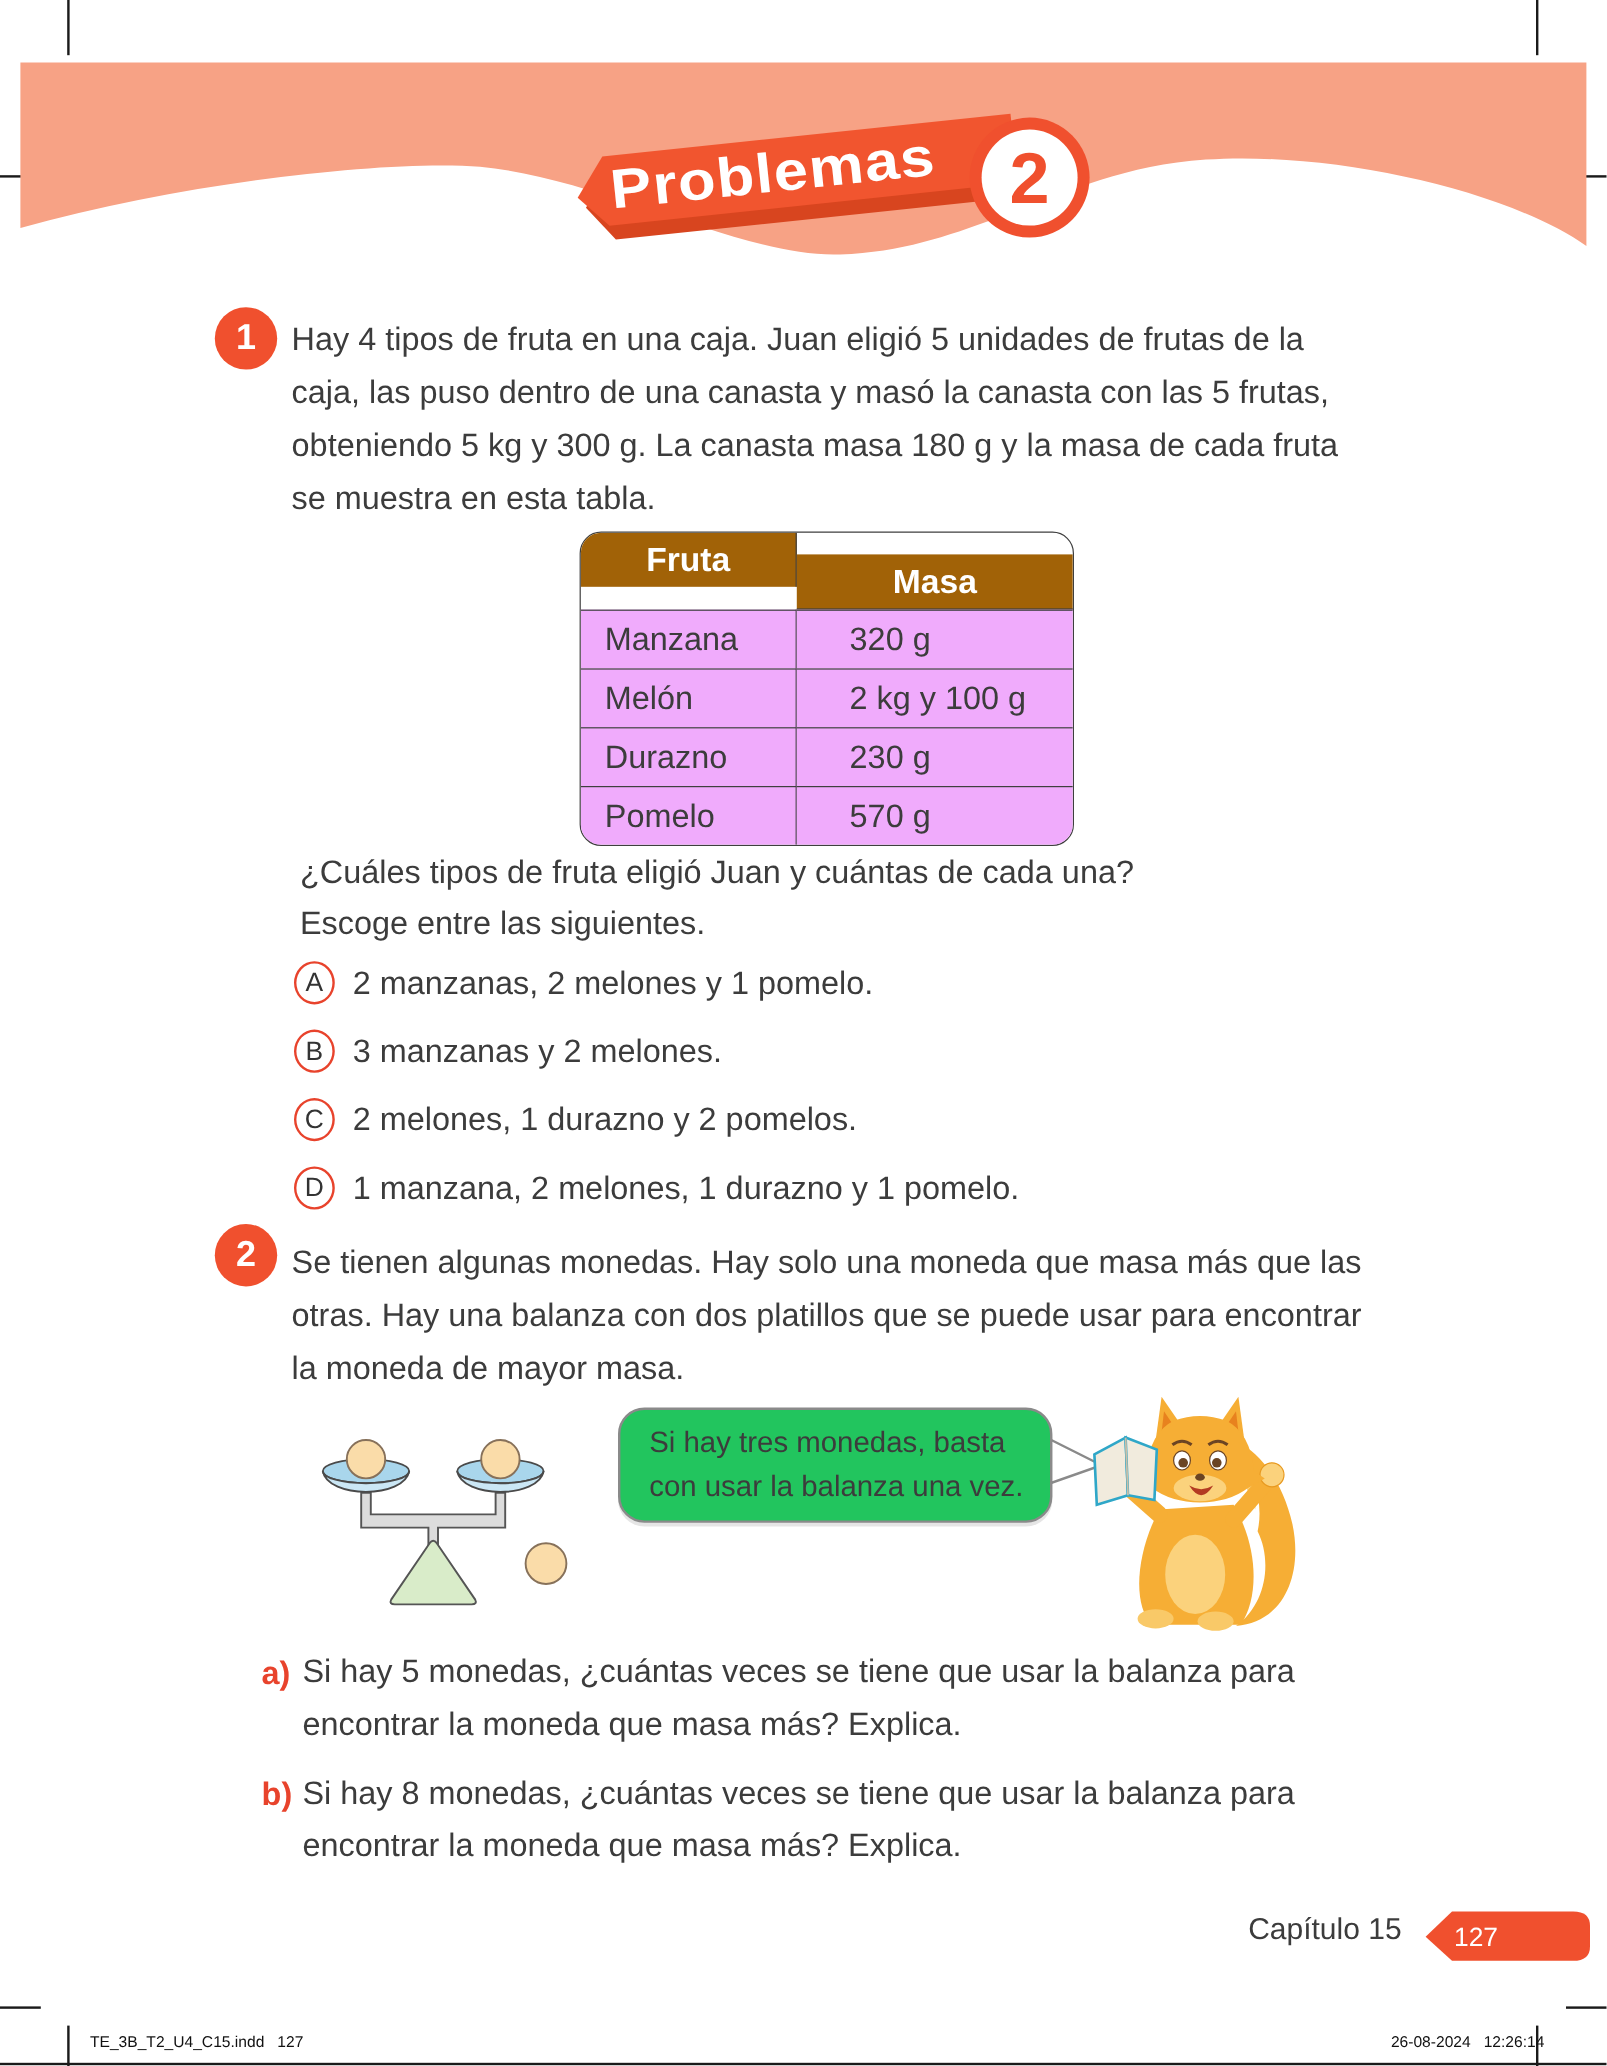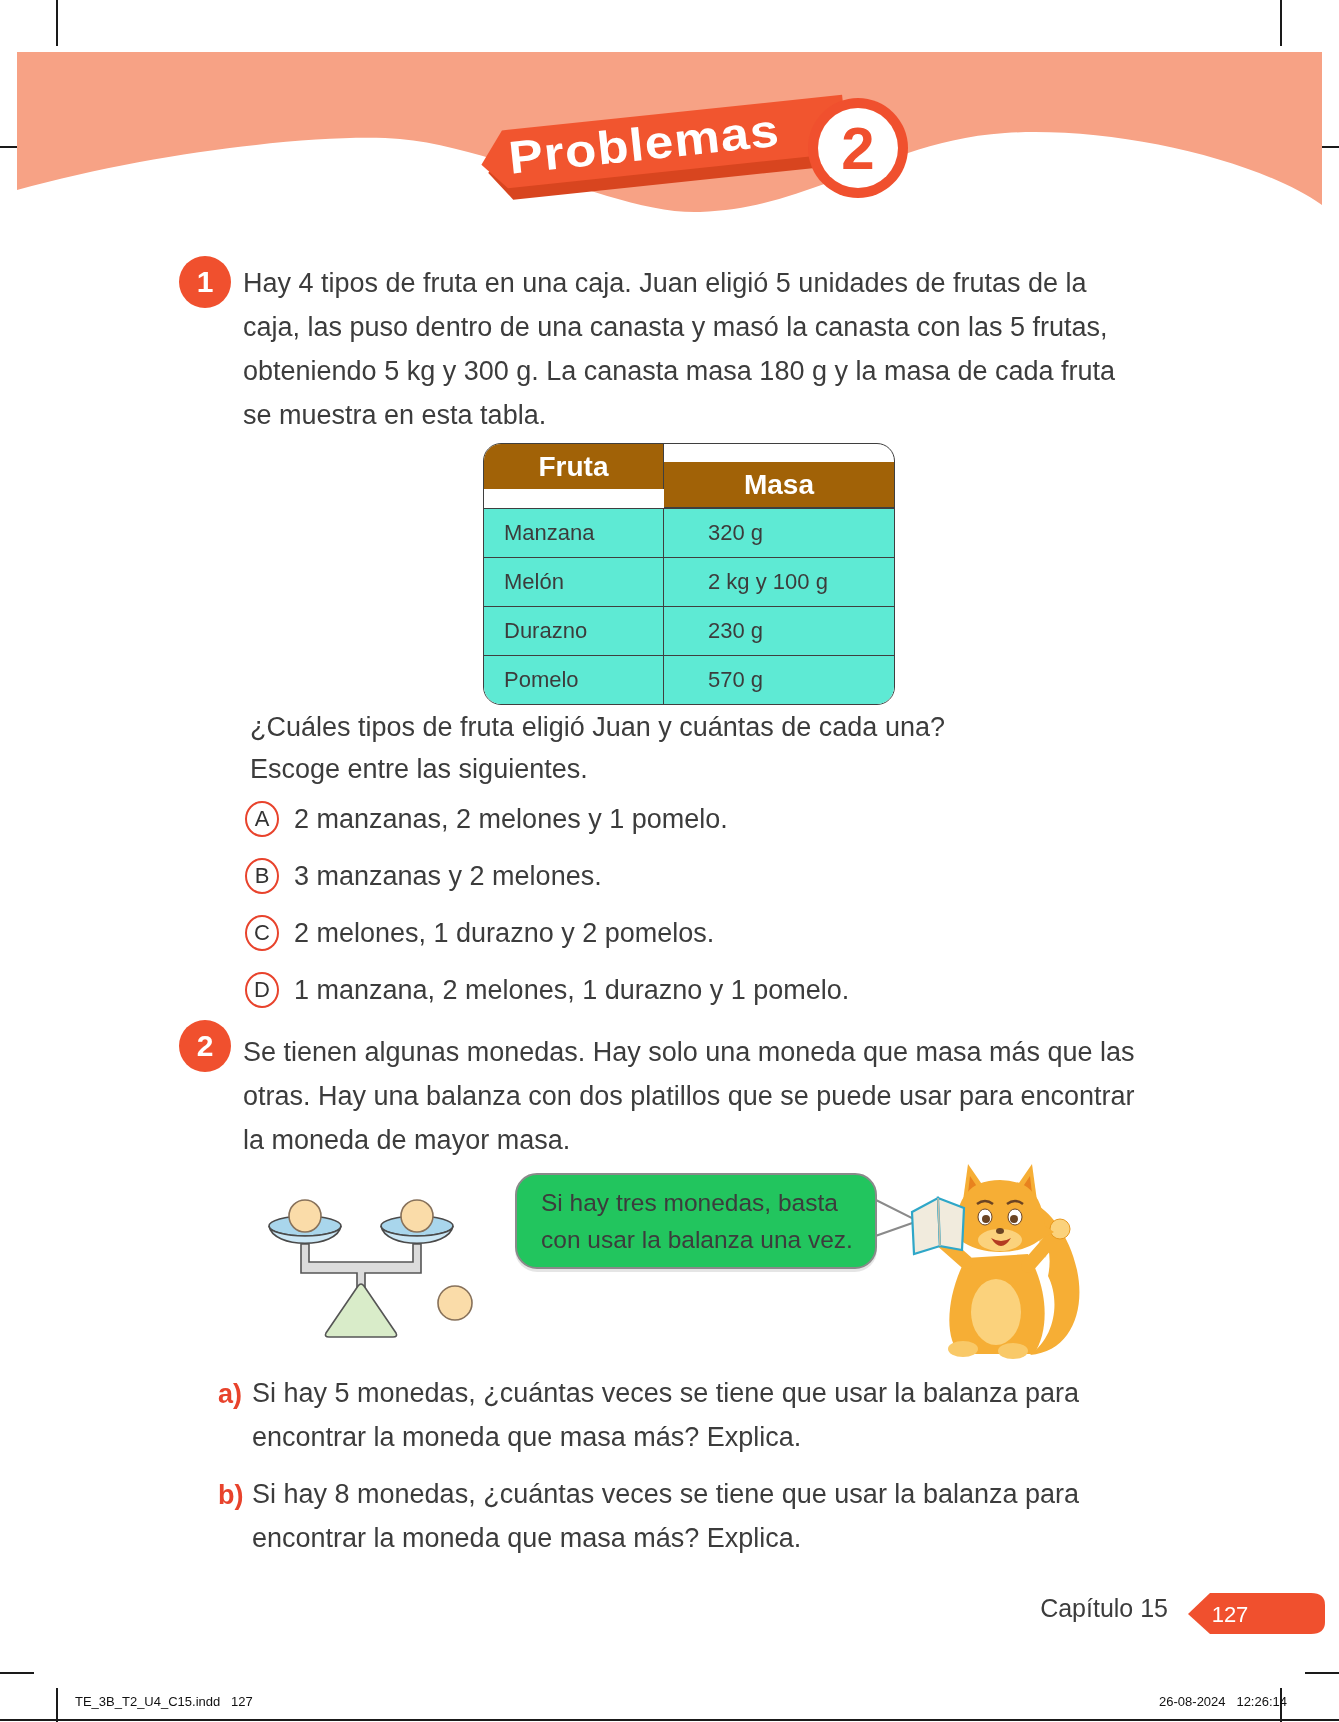"Manzana" .ftable .c { background: #5eead4 -> #f0abfc; font-size: 22px -> 27px }
